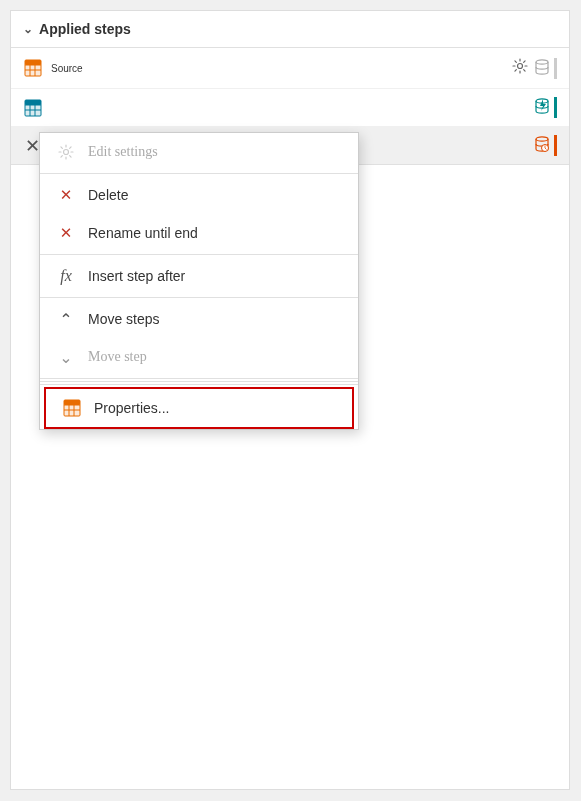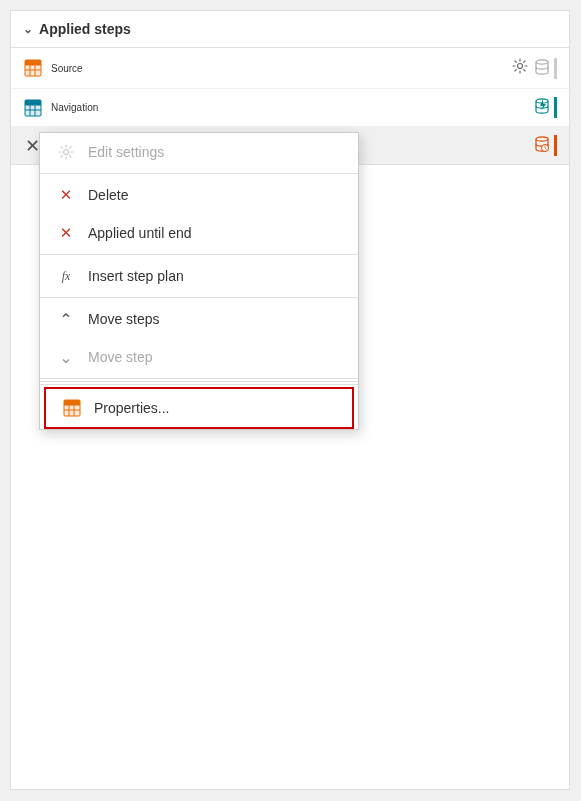"Navigation" span.step-label { html: <span>Navigation</span> -> none }
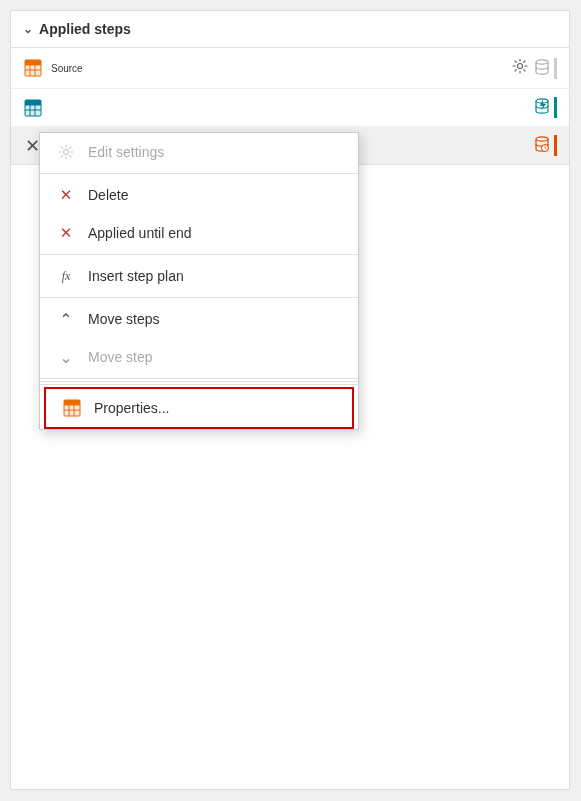"Edit settings" .ctx-item.disabled { font-family: none -> Liberation Serif, serif }
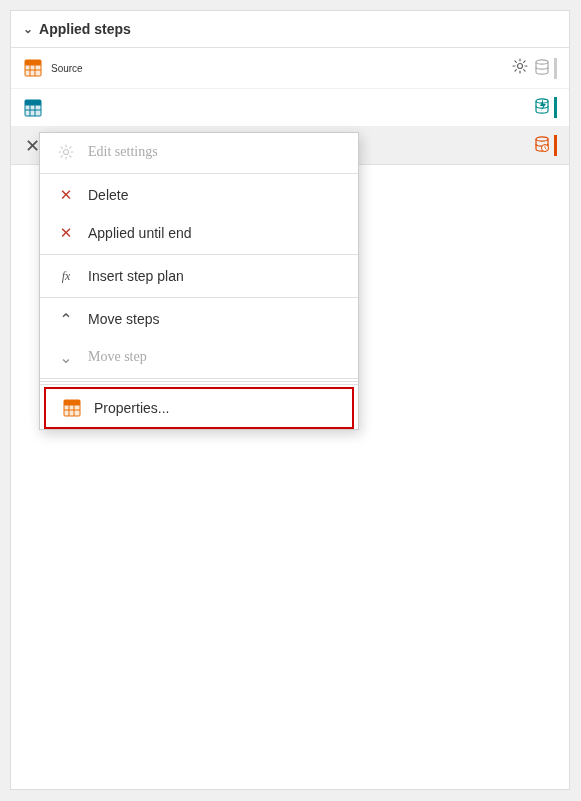"Applied until end" span.ctx-label { text: Applied -> Rename }
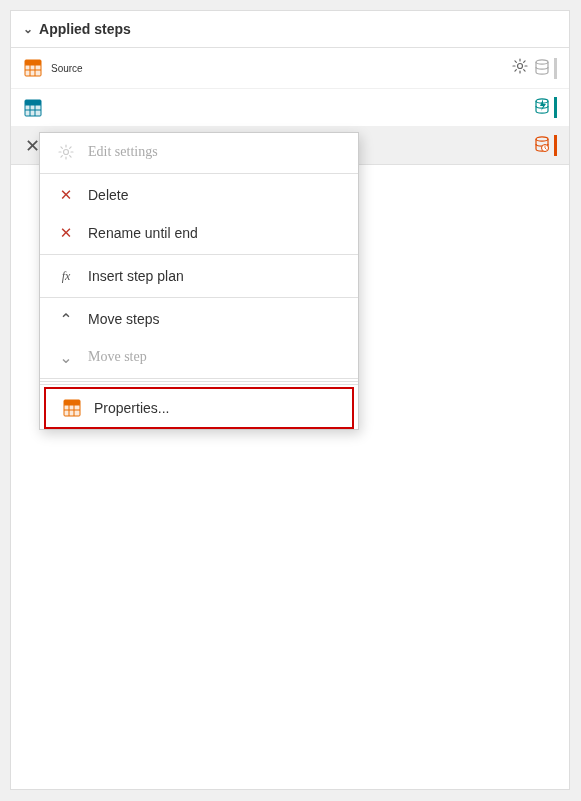"fx" span.ctx-icon { font-size: 12px -> 16px }
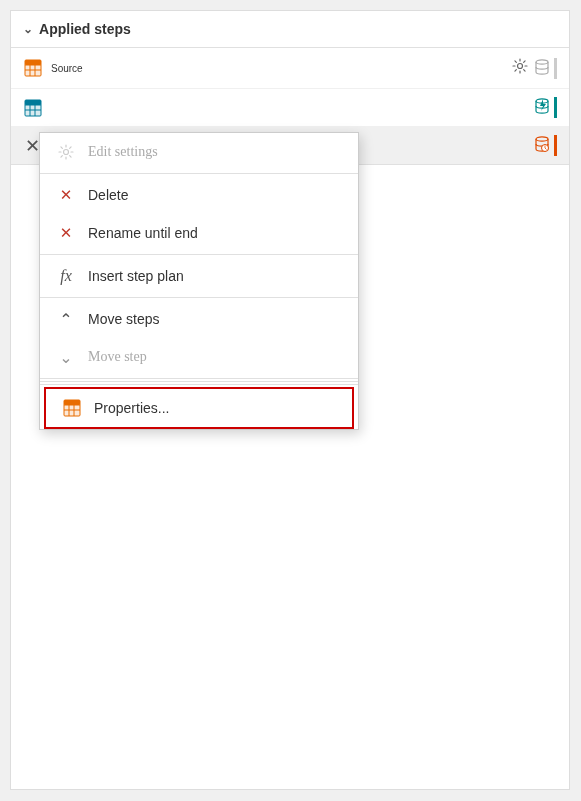"Insert step plan" span.ctx-label { text: plan -> after }
